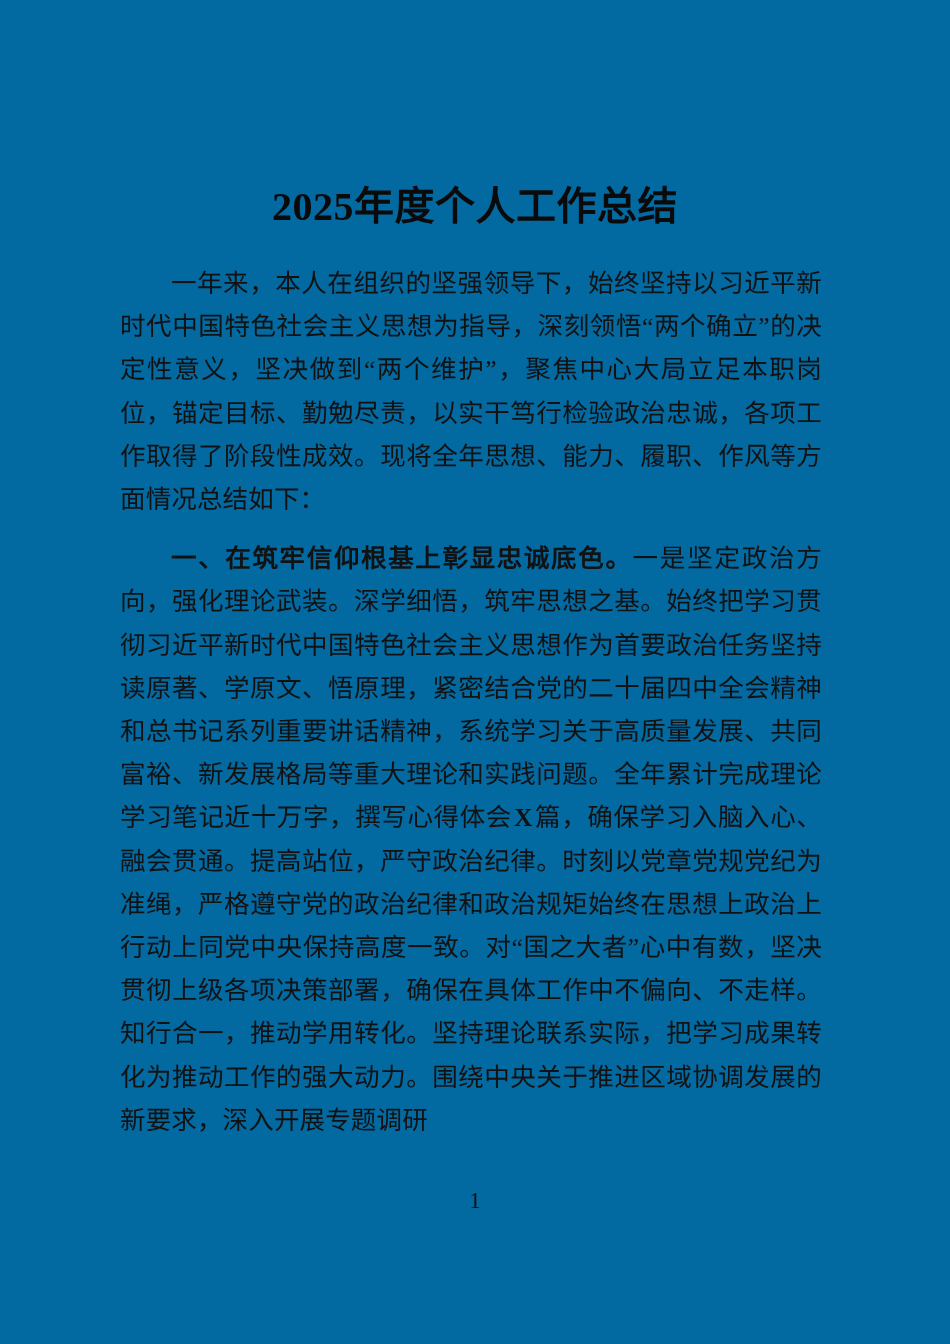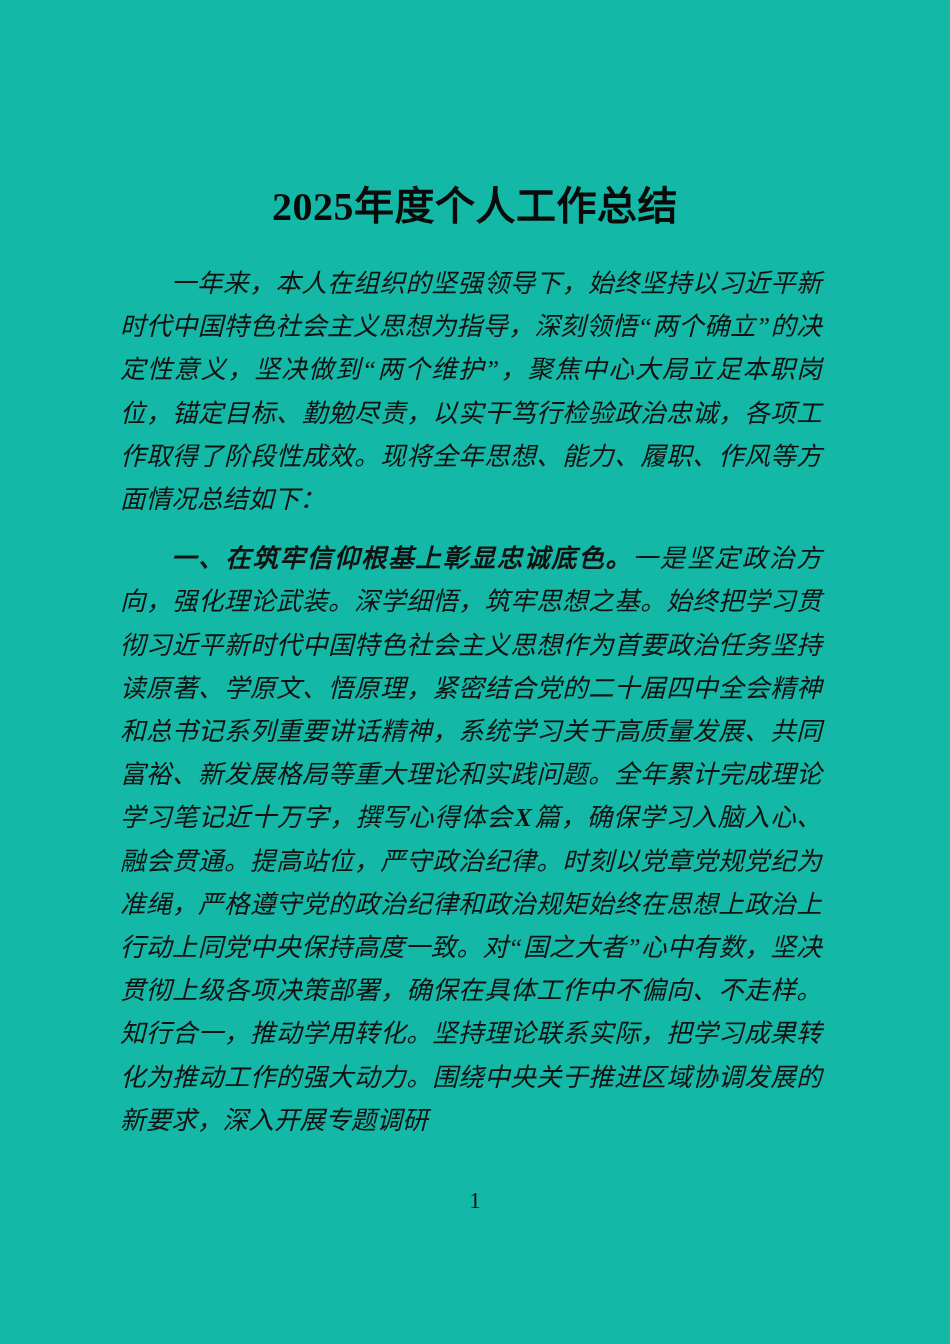"2025年度个人工作总结" .page { background: #14b8a6 -> #0369a1 }
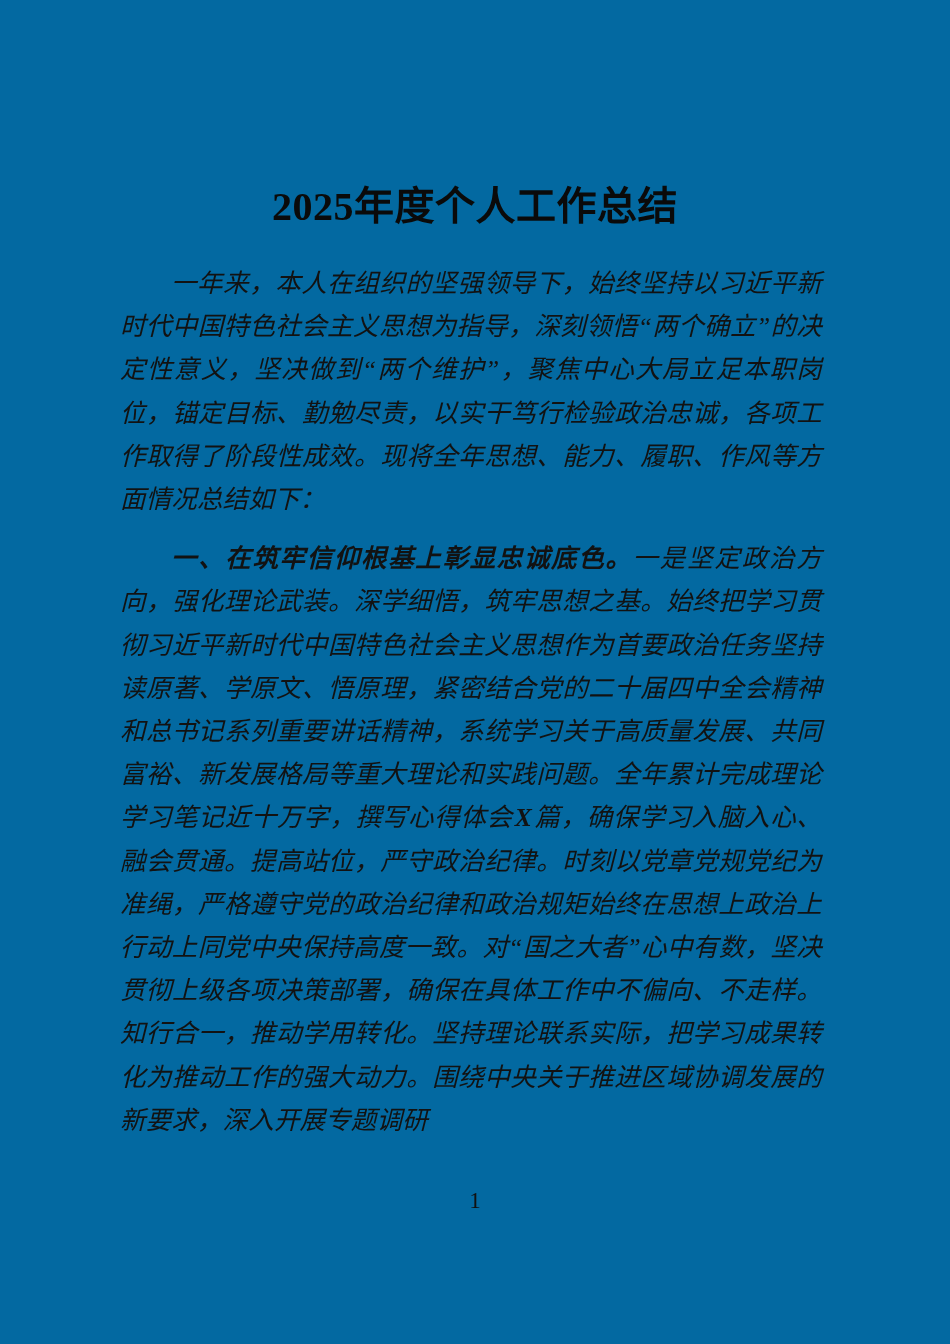"一年来，本人在组织的坚强领导下，始终坚持以习近平新时代中国特色社会主义思想为指导" .body-col { font-style: italic -> none }
